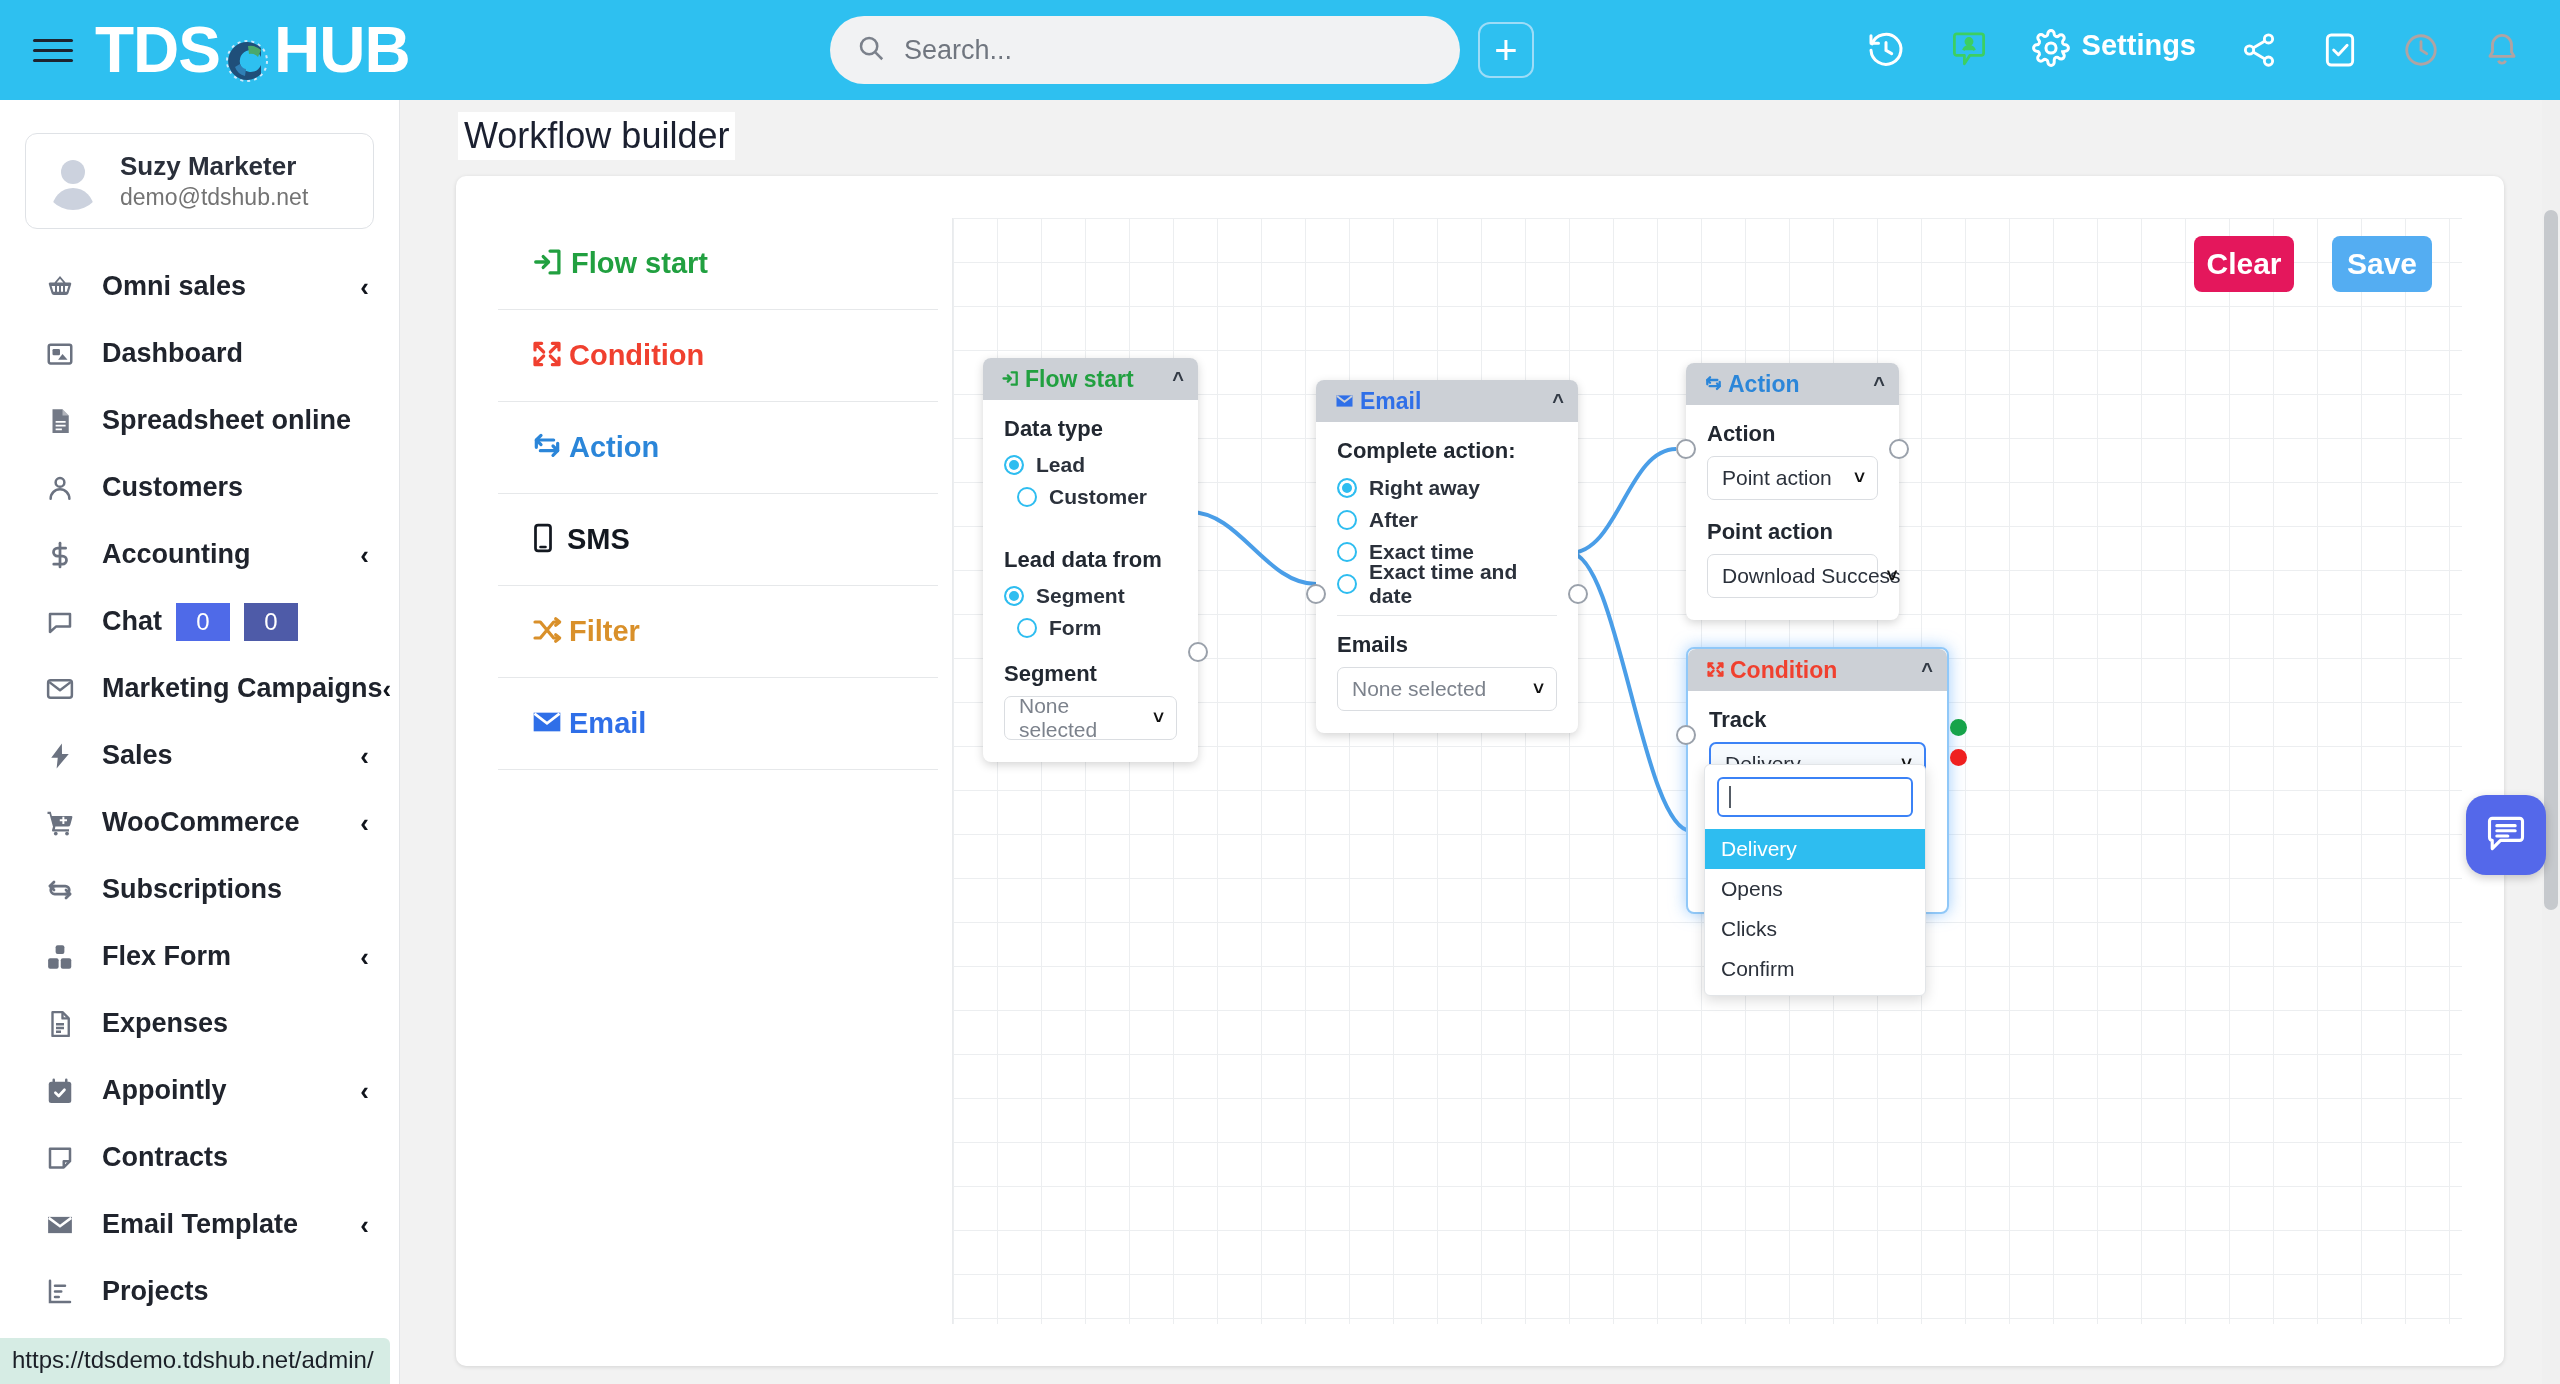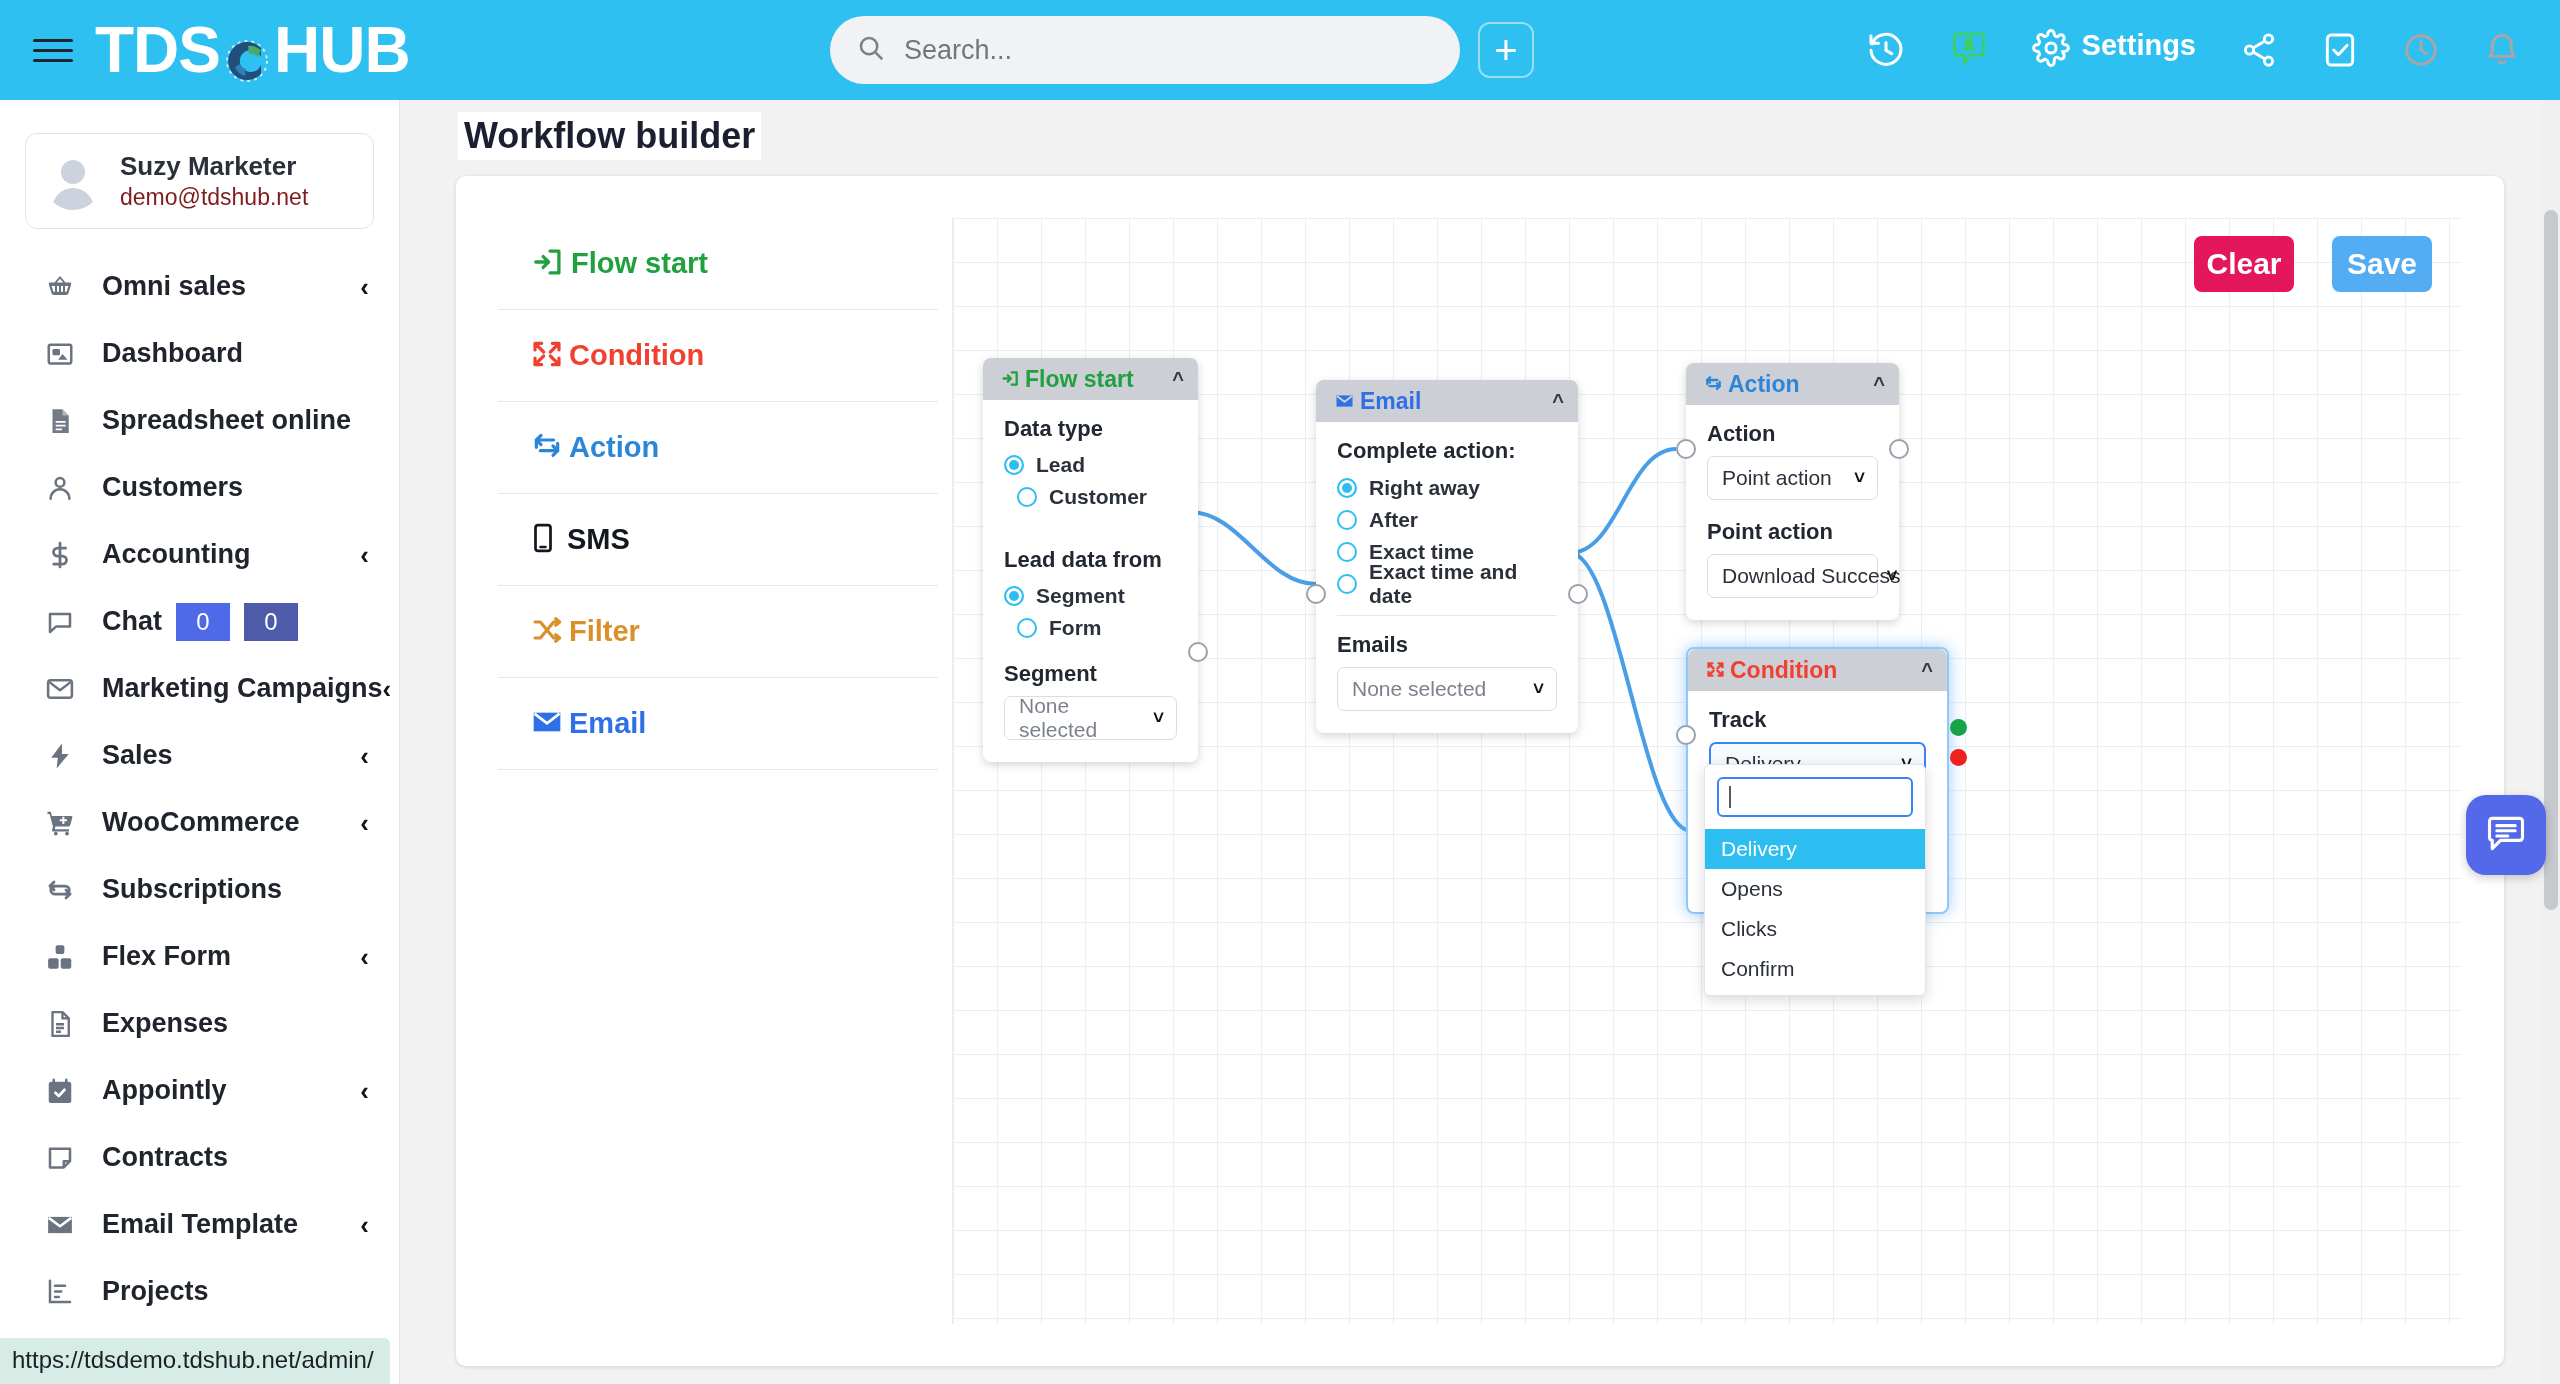"Workflow builder" .pagetitle { font-weight: bold -> normal }
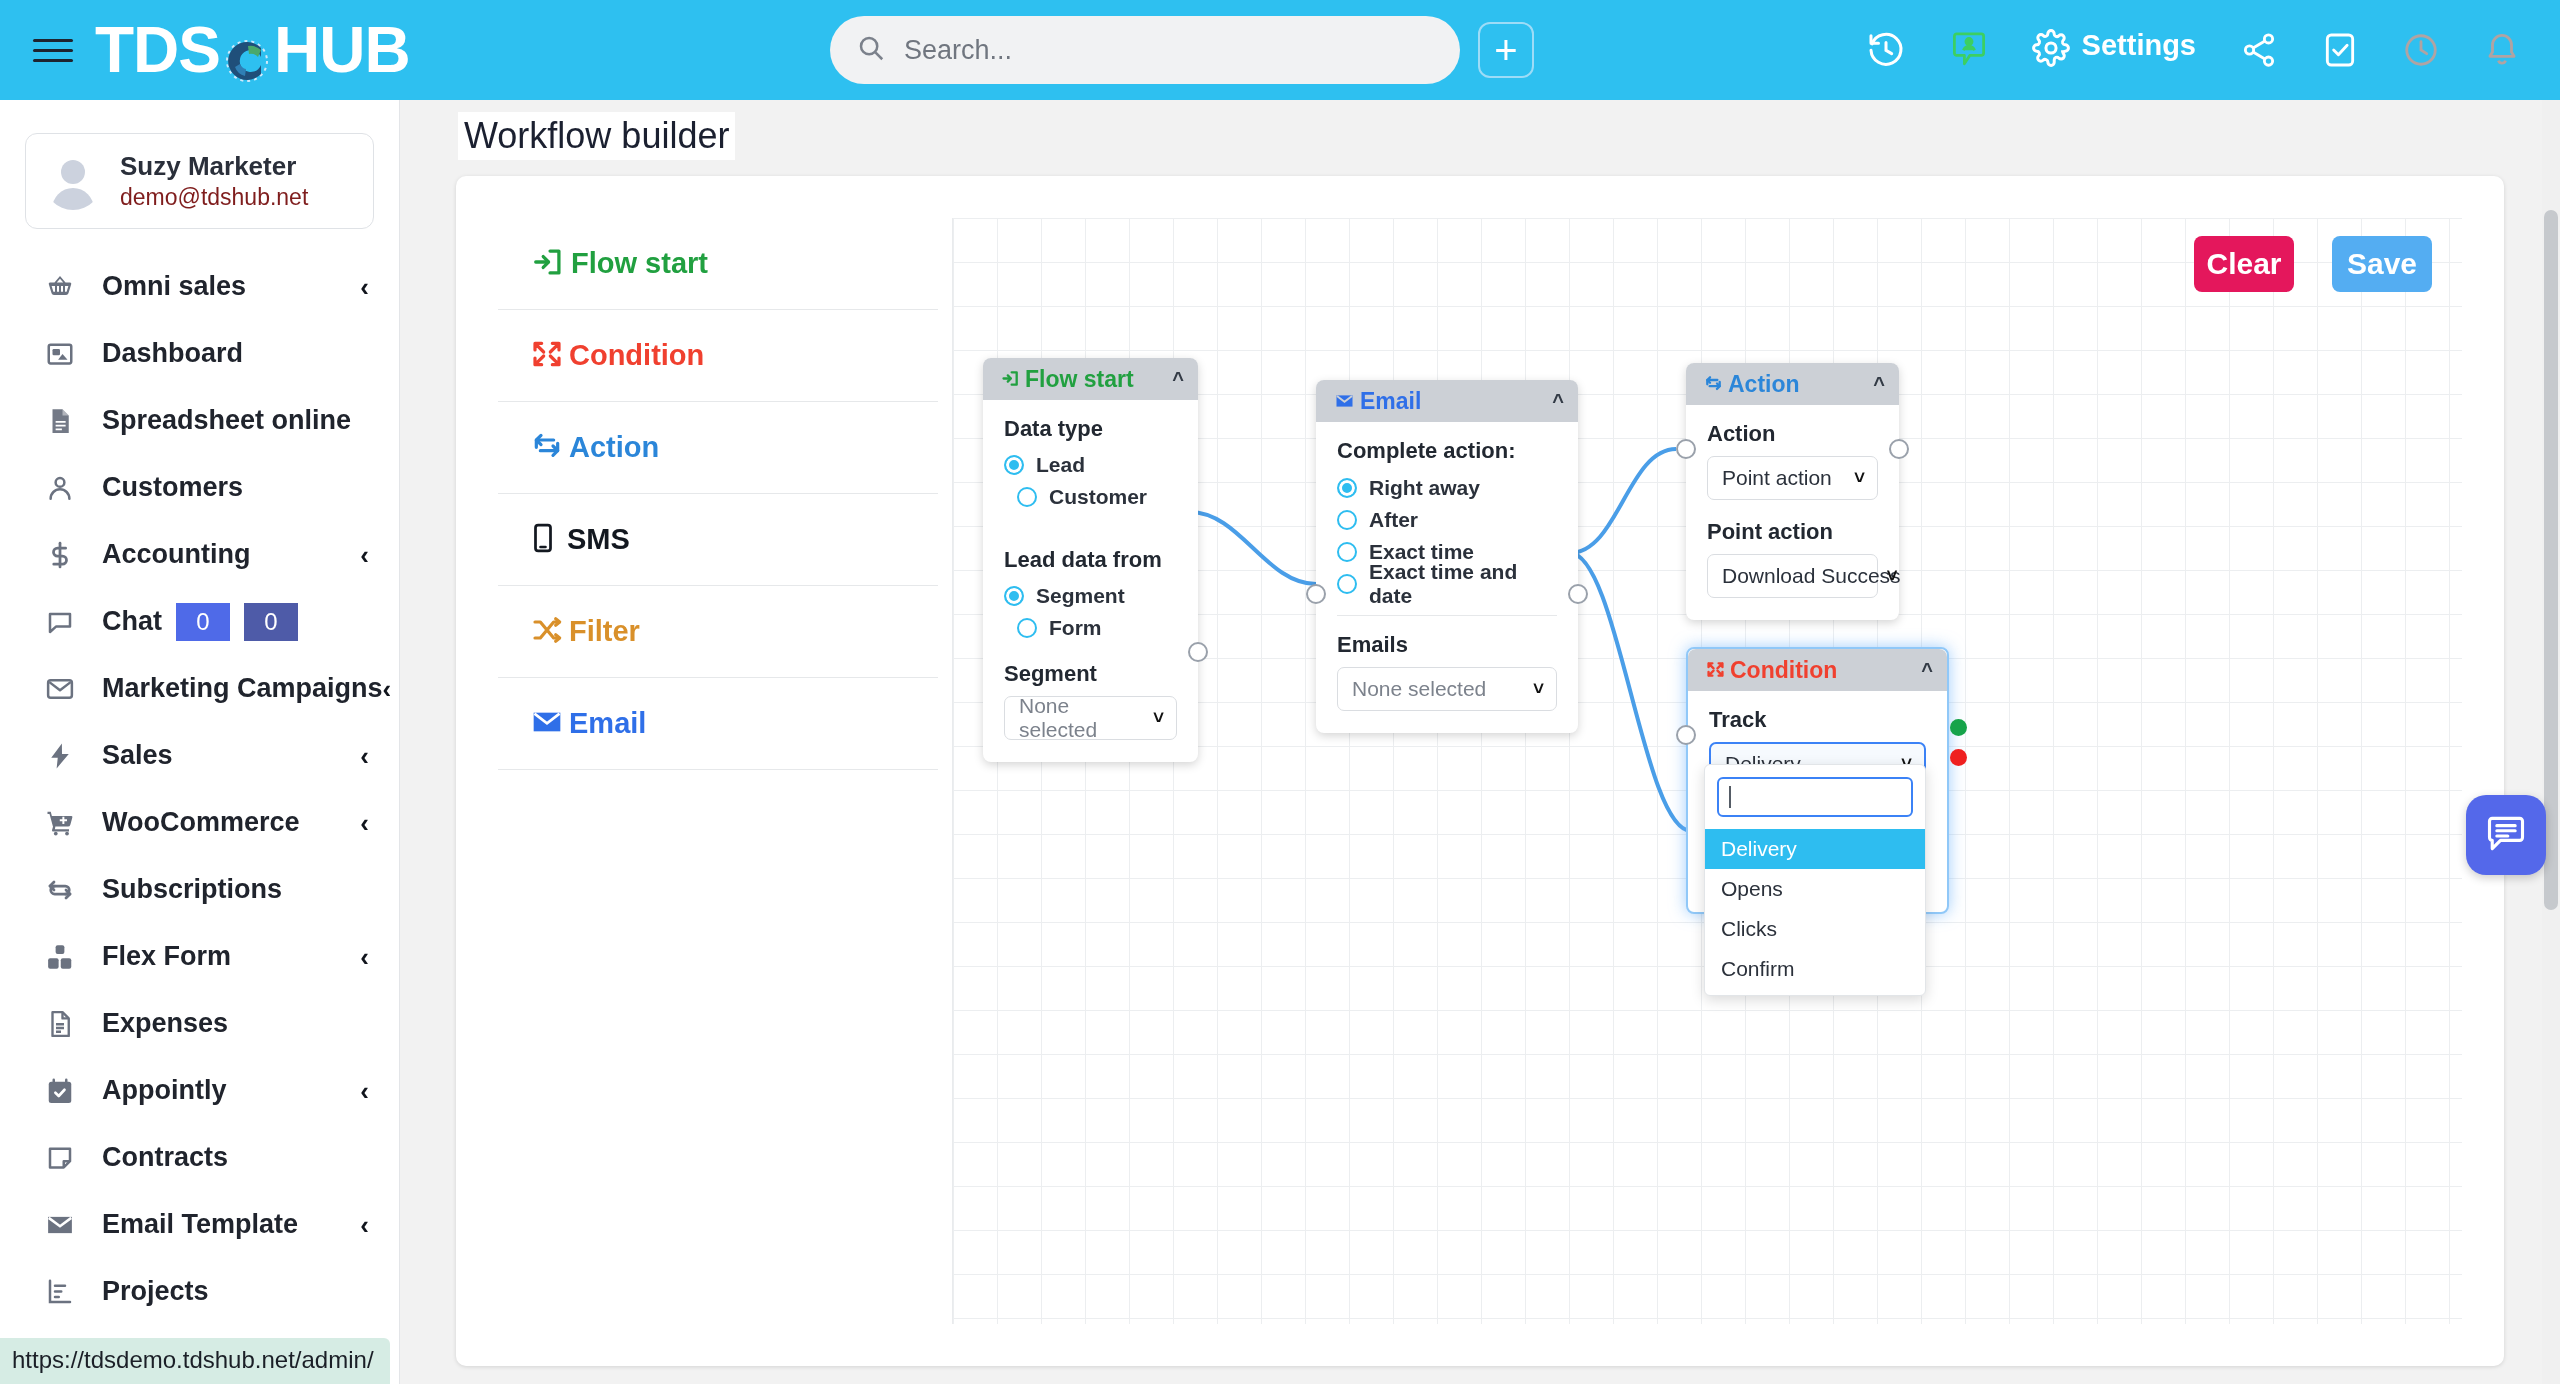"demo@tdshub.net" .pmail { color: #7f1d1d -> #737373 }
